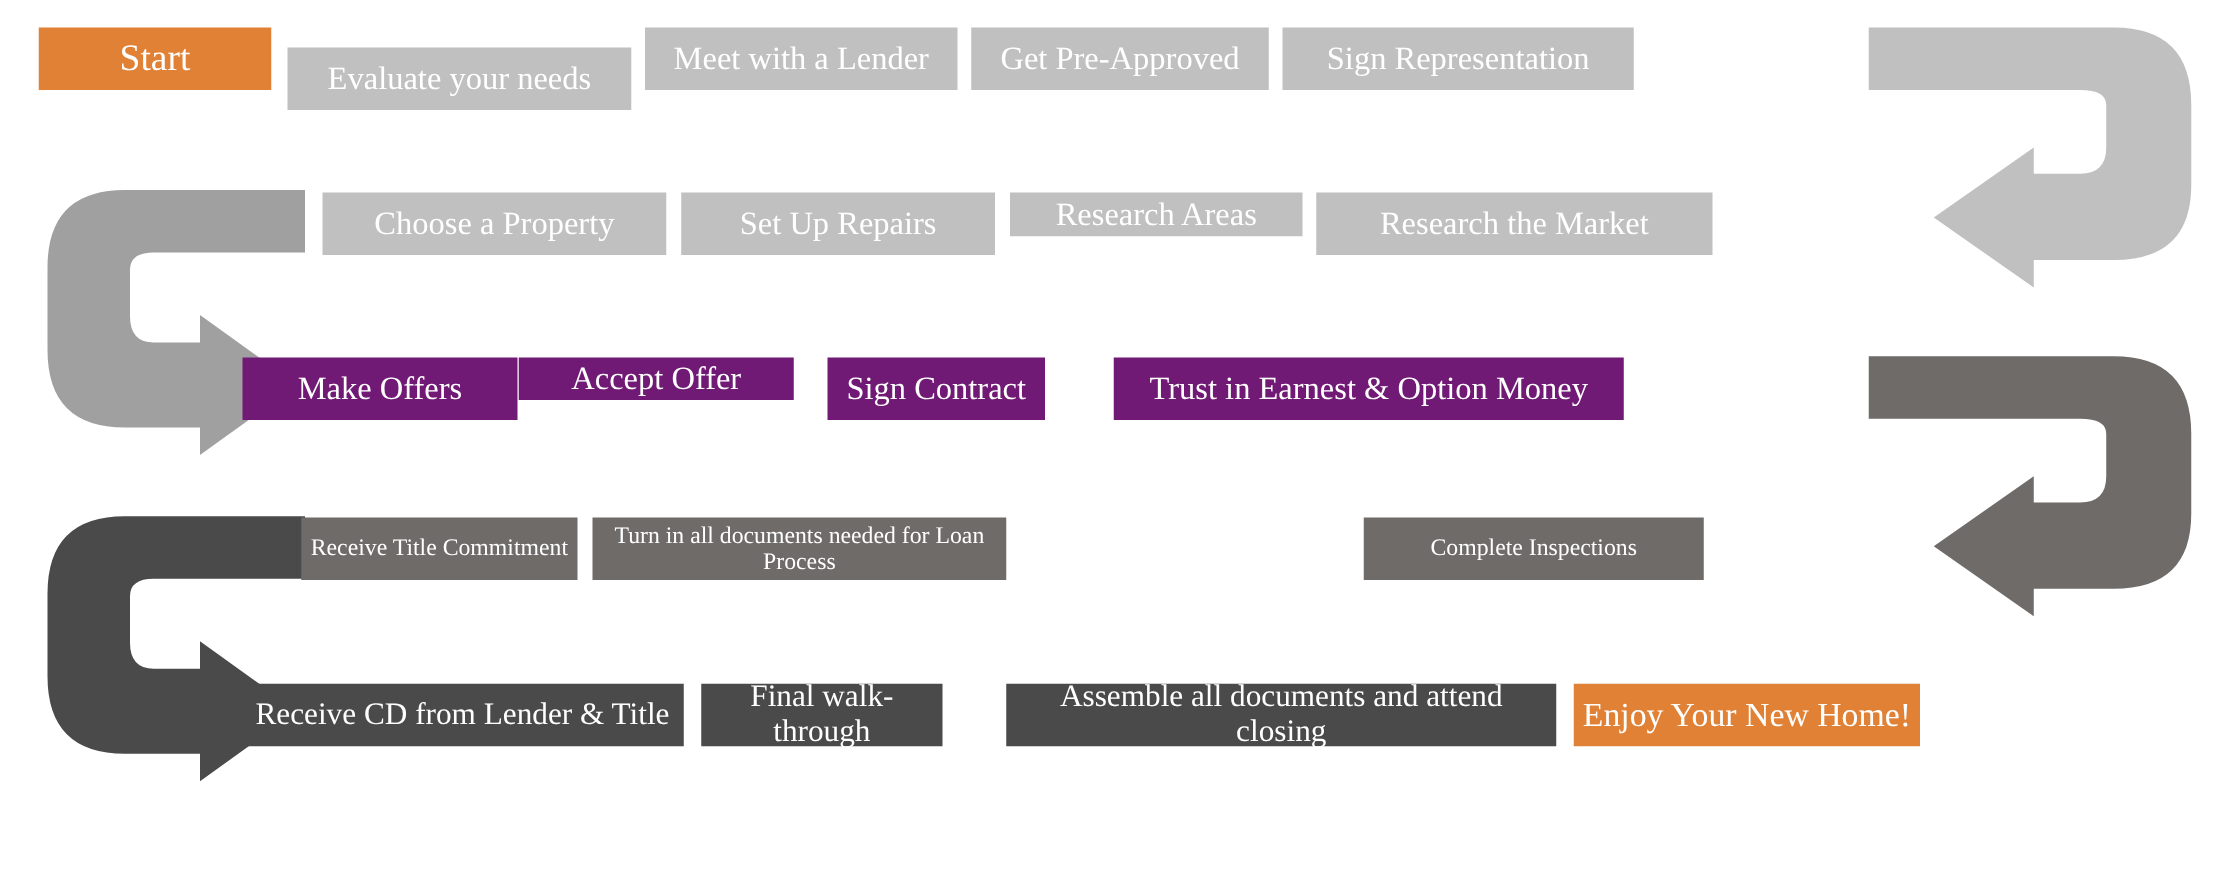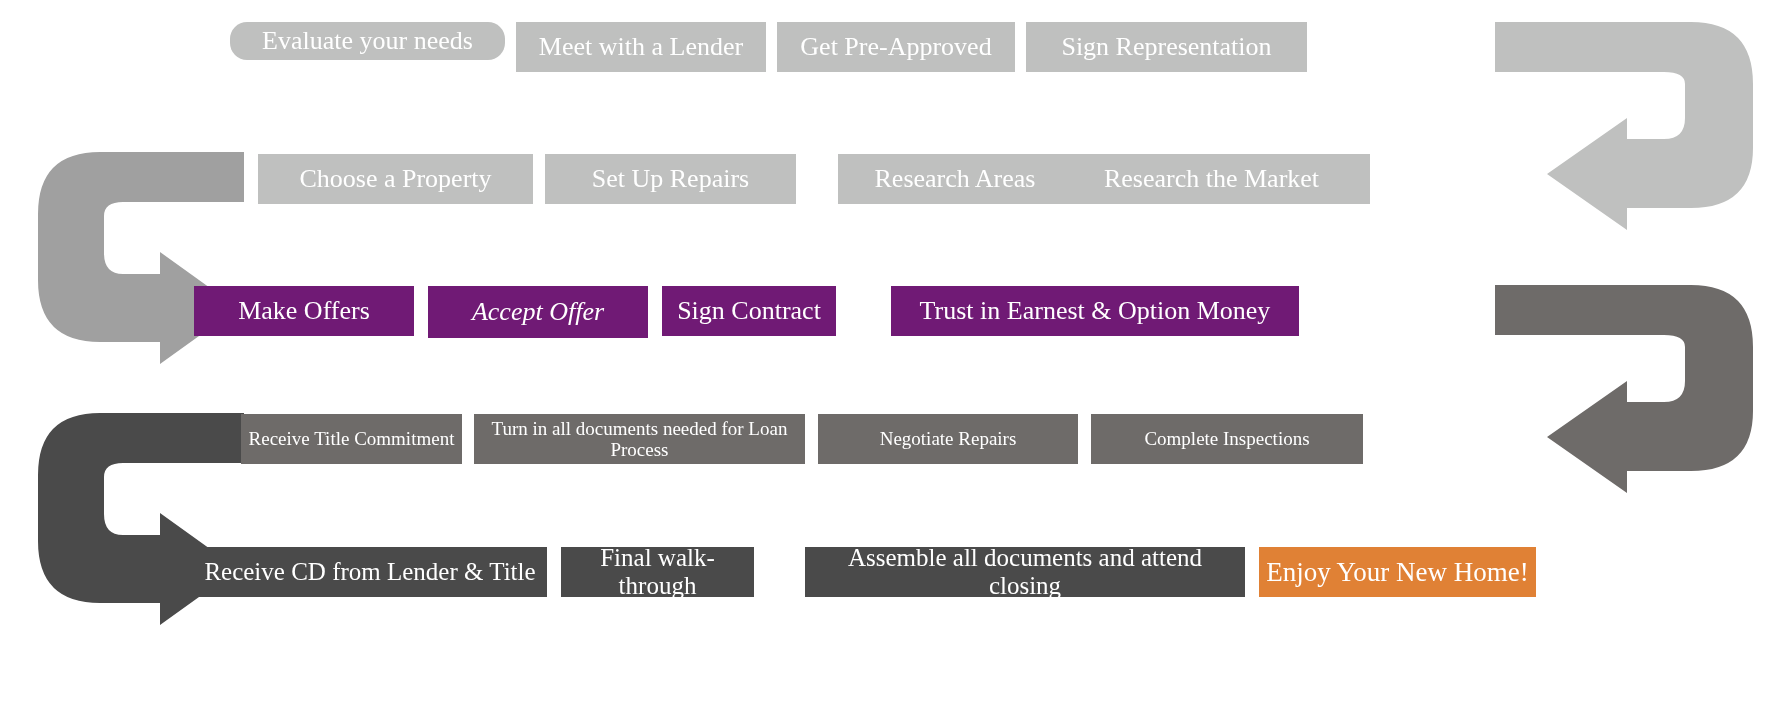"Start" div.box { html: none -> <div>Start</div> }
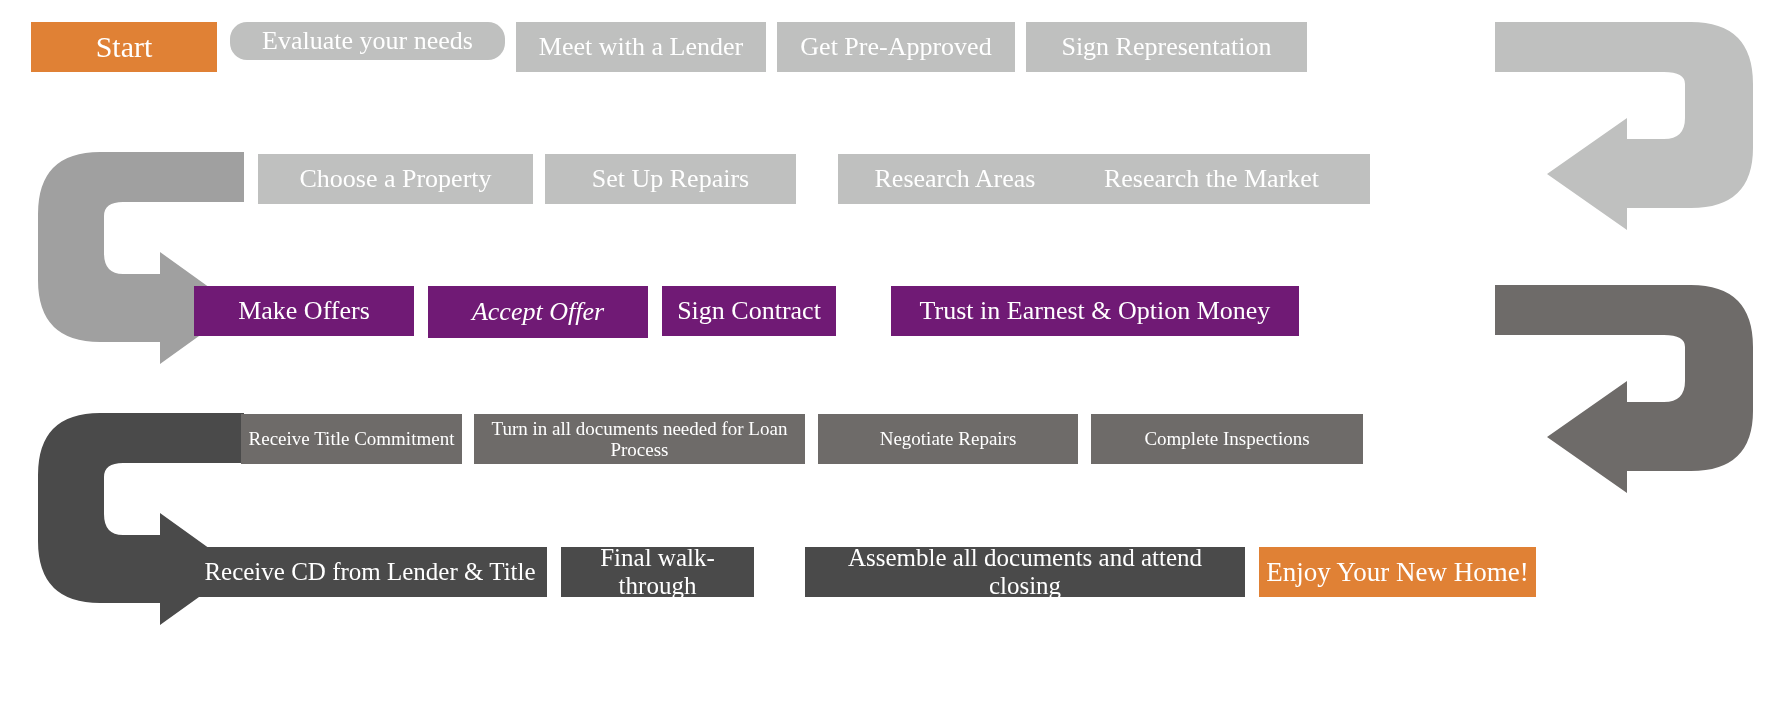"Evaluate your needs" div.box { border-radius: 17px -> none; height: 38px -> 50px; top: 22px -> 38px }
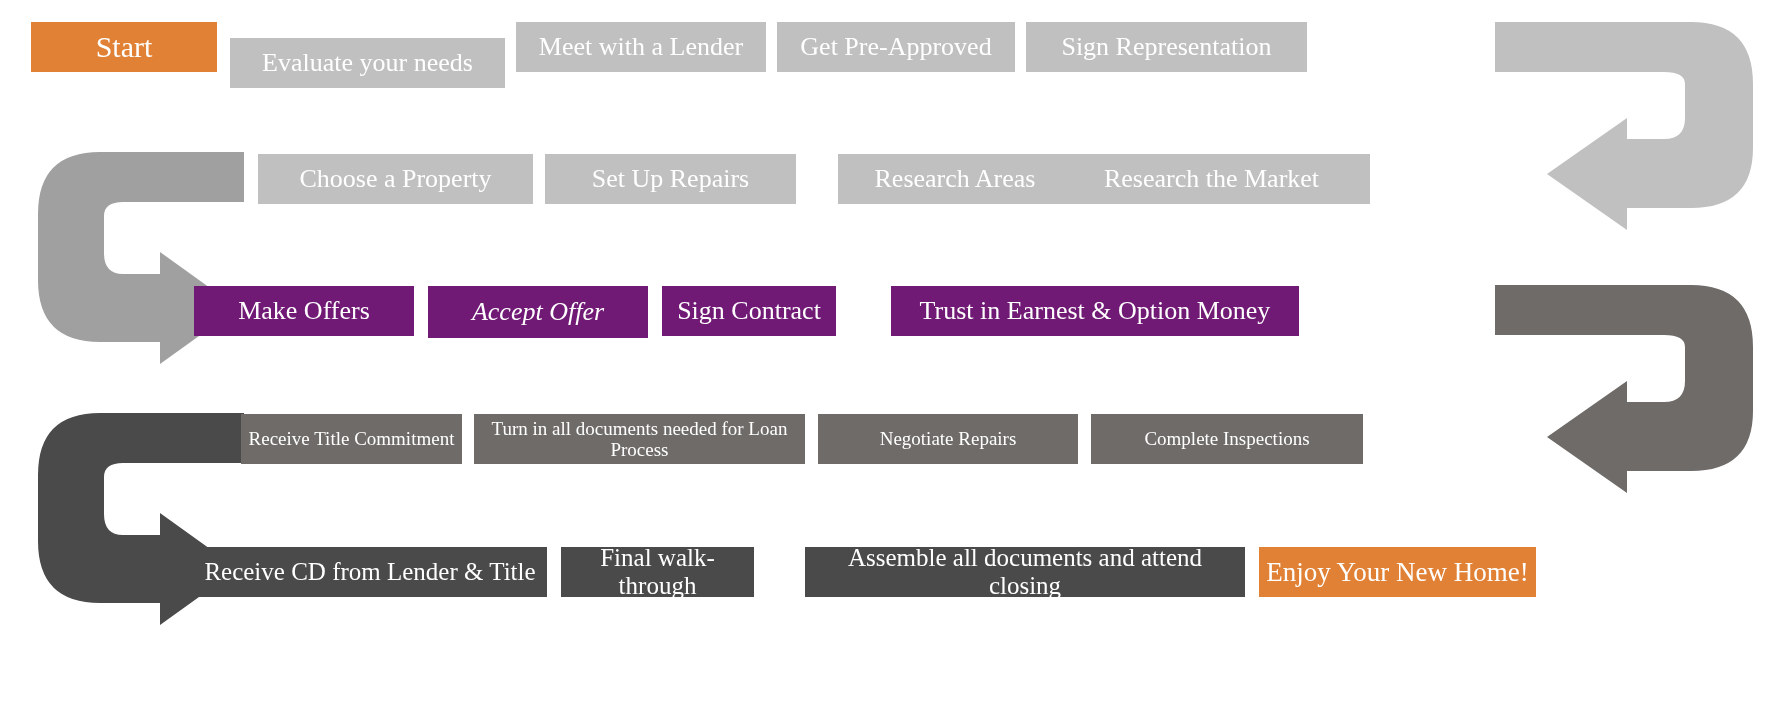"Research Areas" div.box { height: 50px -> 35px; margin-left: 30px -> none }
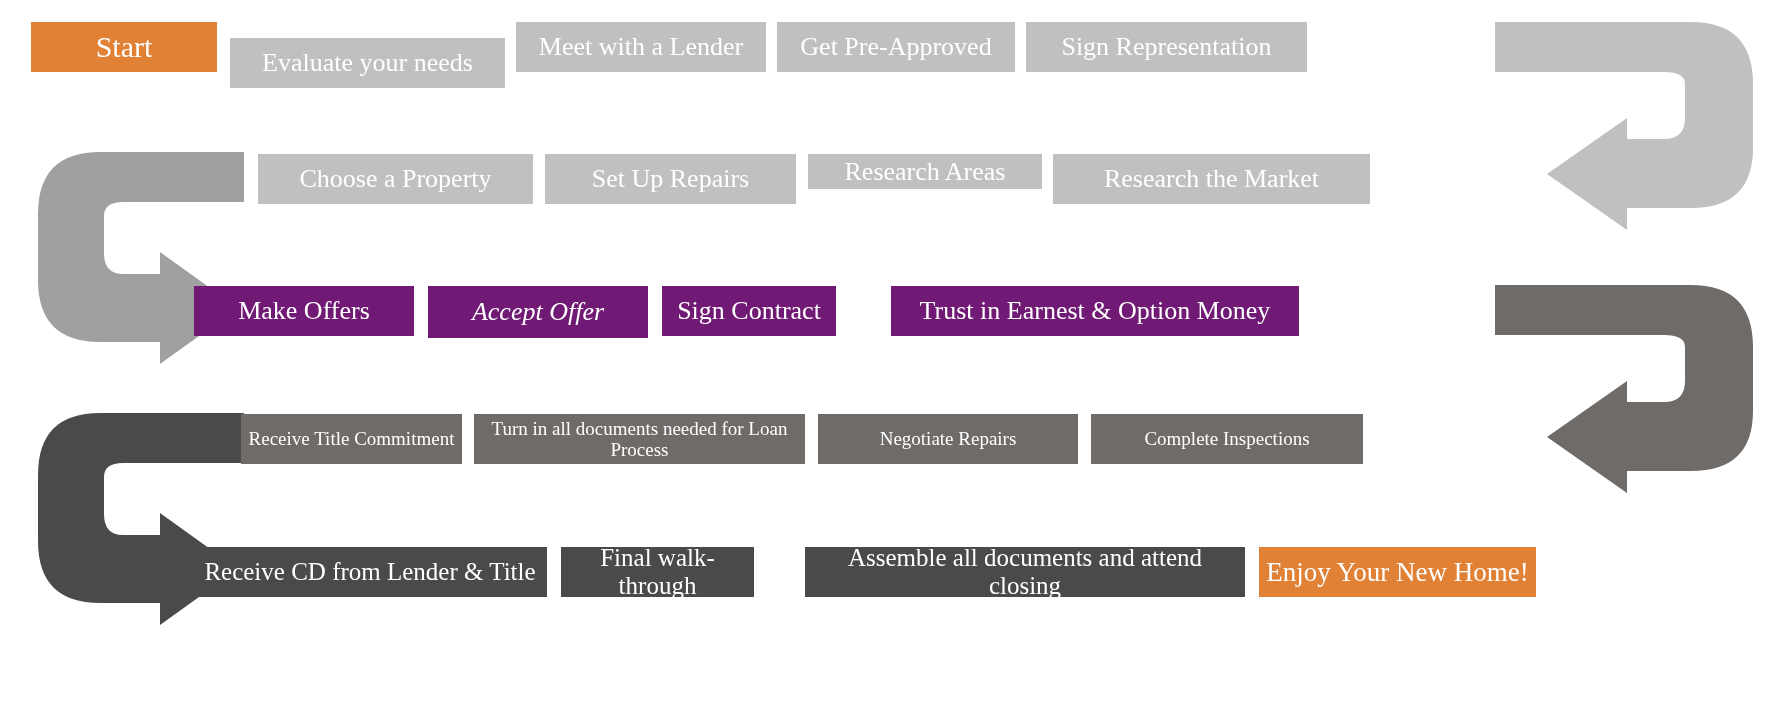"Accept Offer" div.box { font-style: italic -> none; height: 52px -> 34px; left: 428px -> 415px }
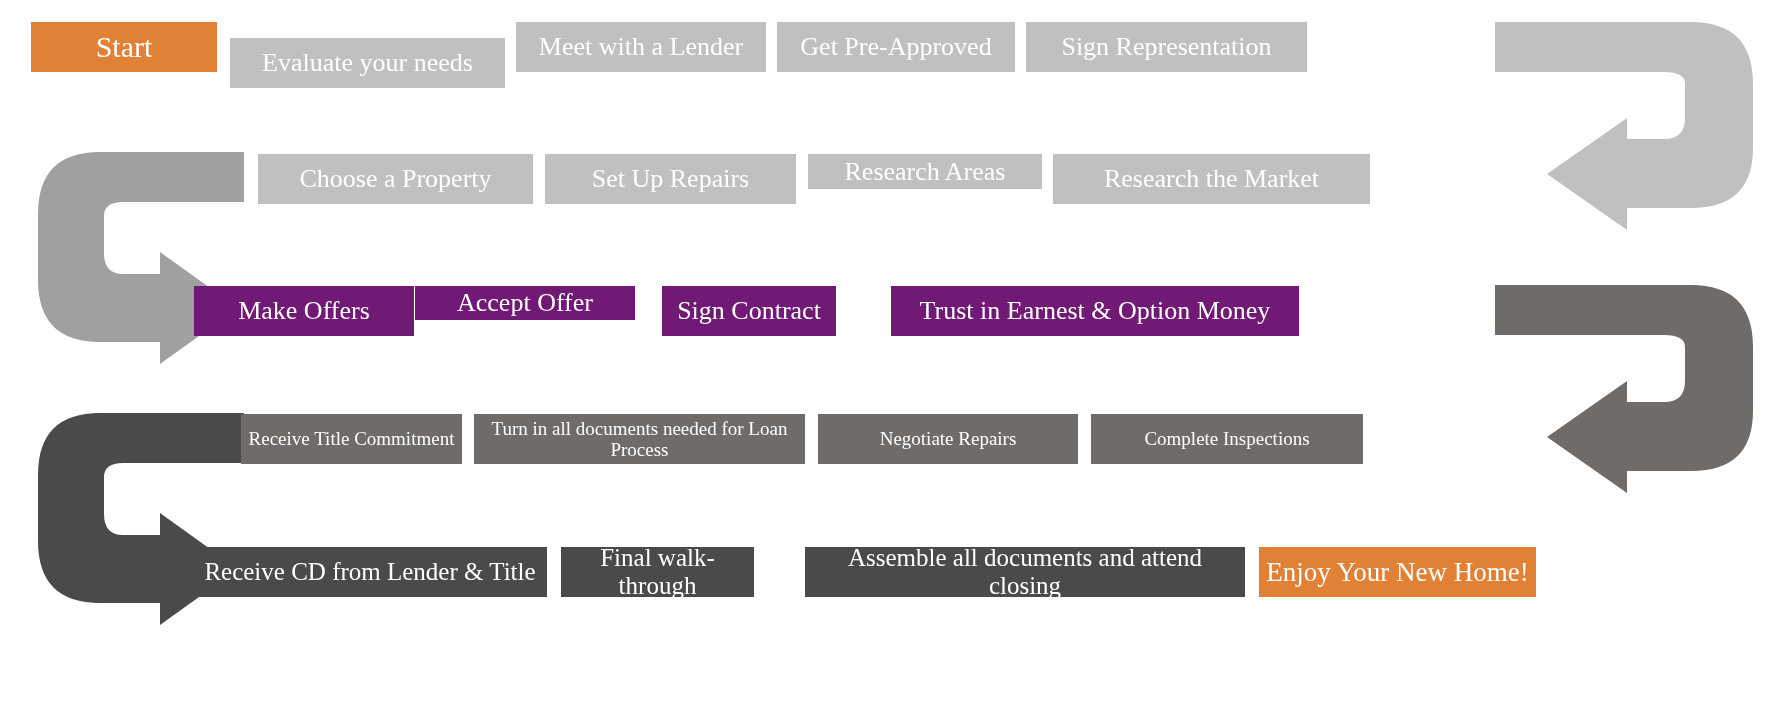"Negotiate Repairs" div.box { html: <div>Negotiate Repairs</div> -> none }
